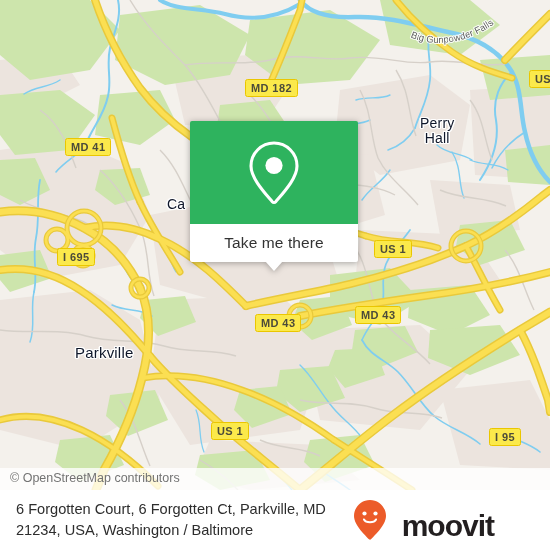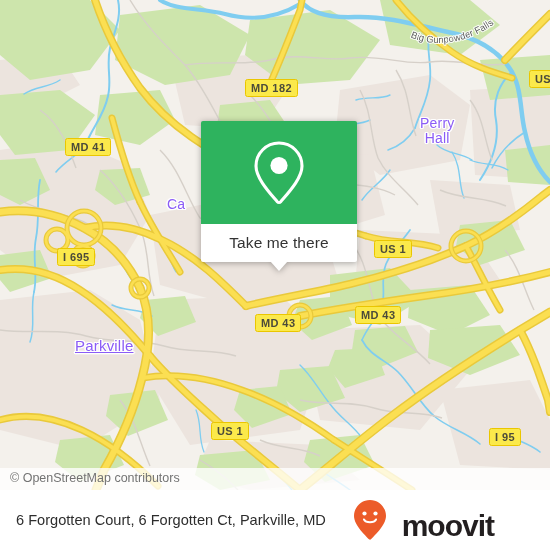"Perry" .place-label { color: #8b5cf6 -> #0f172a }
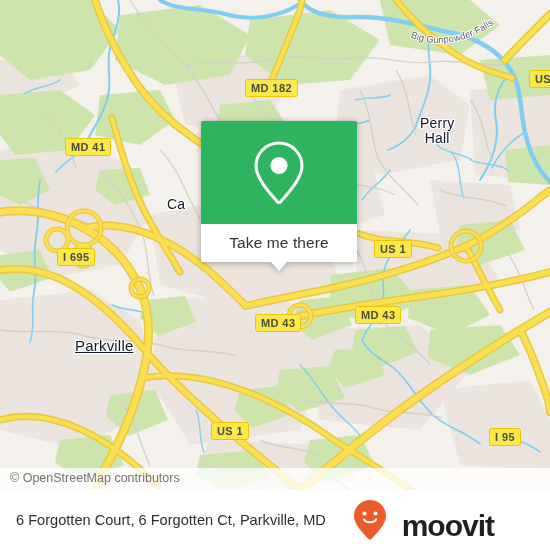"Take me there" .popup { left: 201px -> 190px; width: 156px -> 168px }
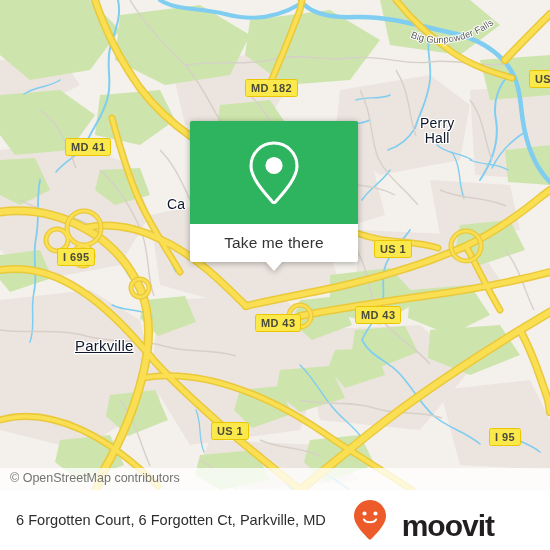"Parkville" div.place-label { text-decoration: underline -> none; top: 337px -> 344px }
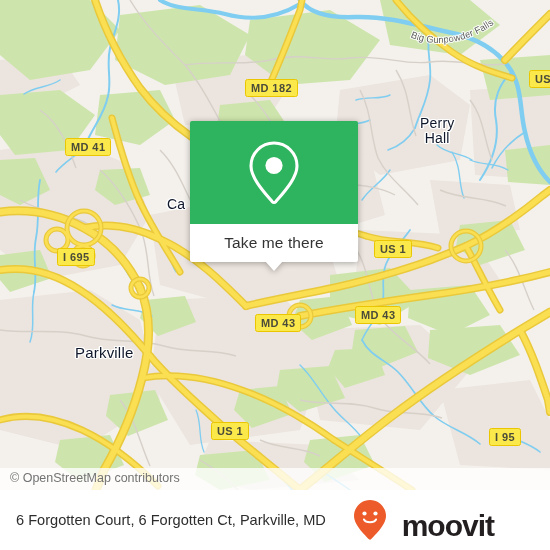"21234, USA, Washington / Baltimore" div { html: none -> <div>21234, USA, Washington / Baltimore</div> }
